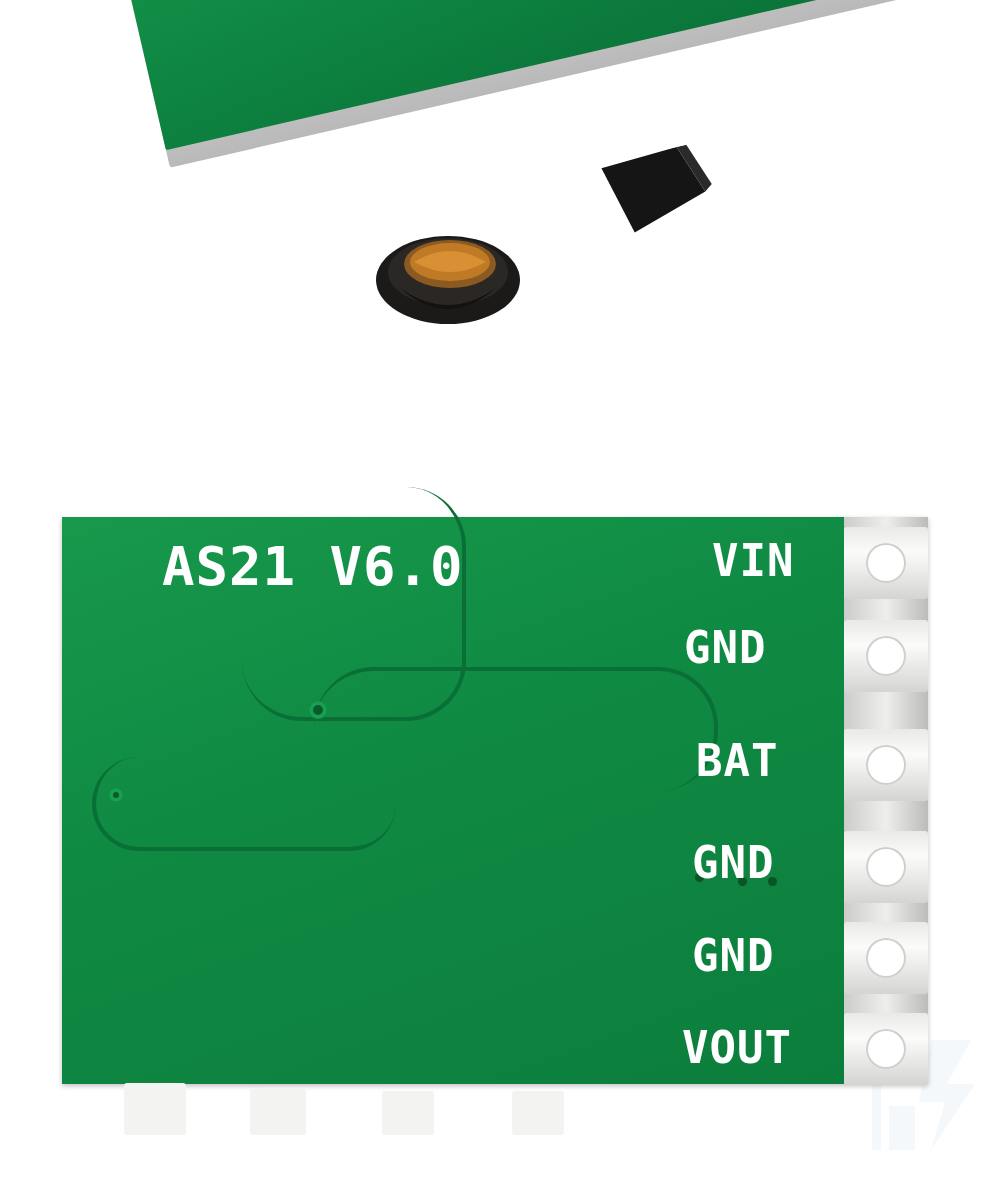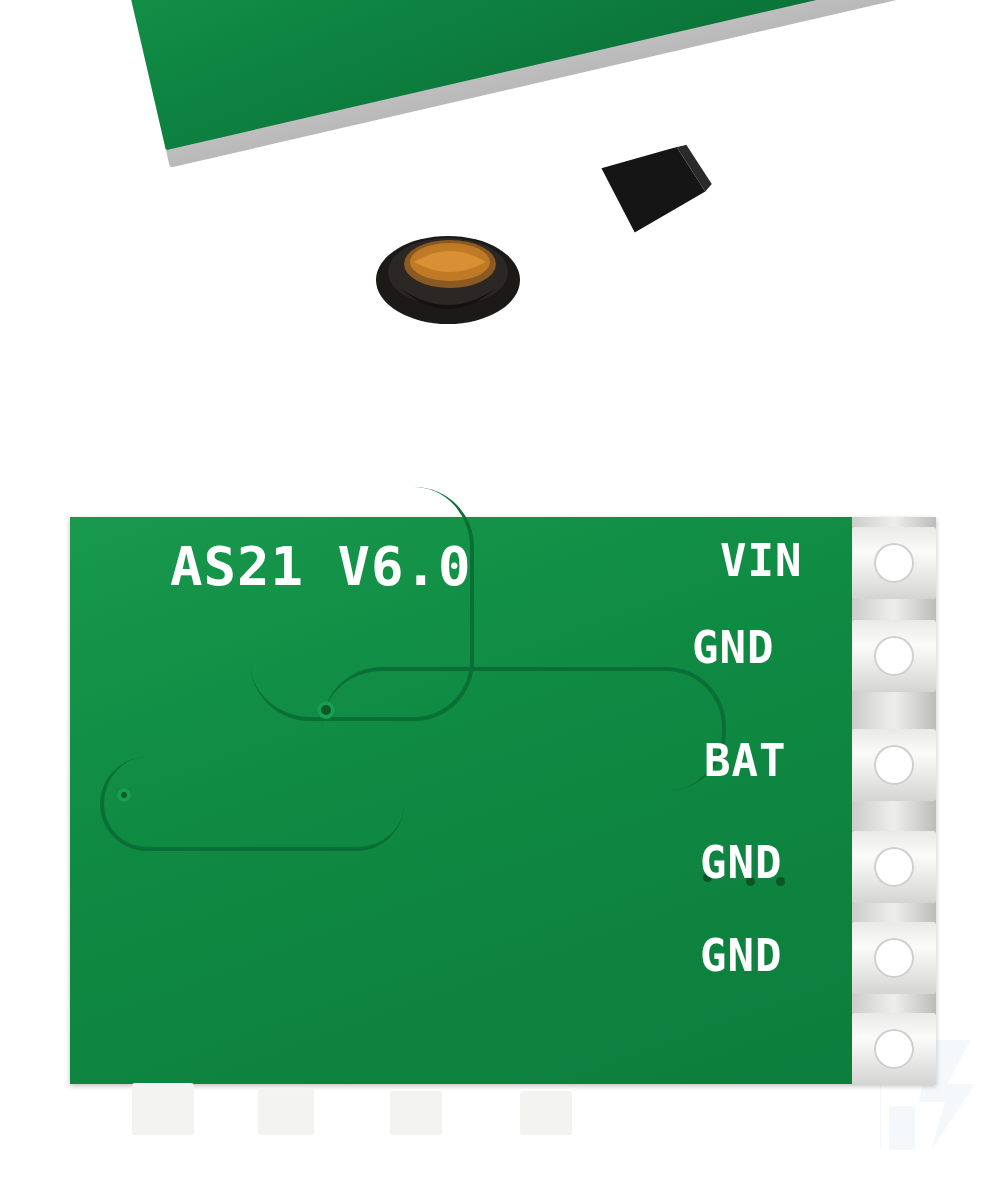"AS21 V6.0" #bottom-image { left: 8px -> 0 }
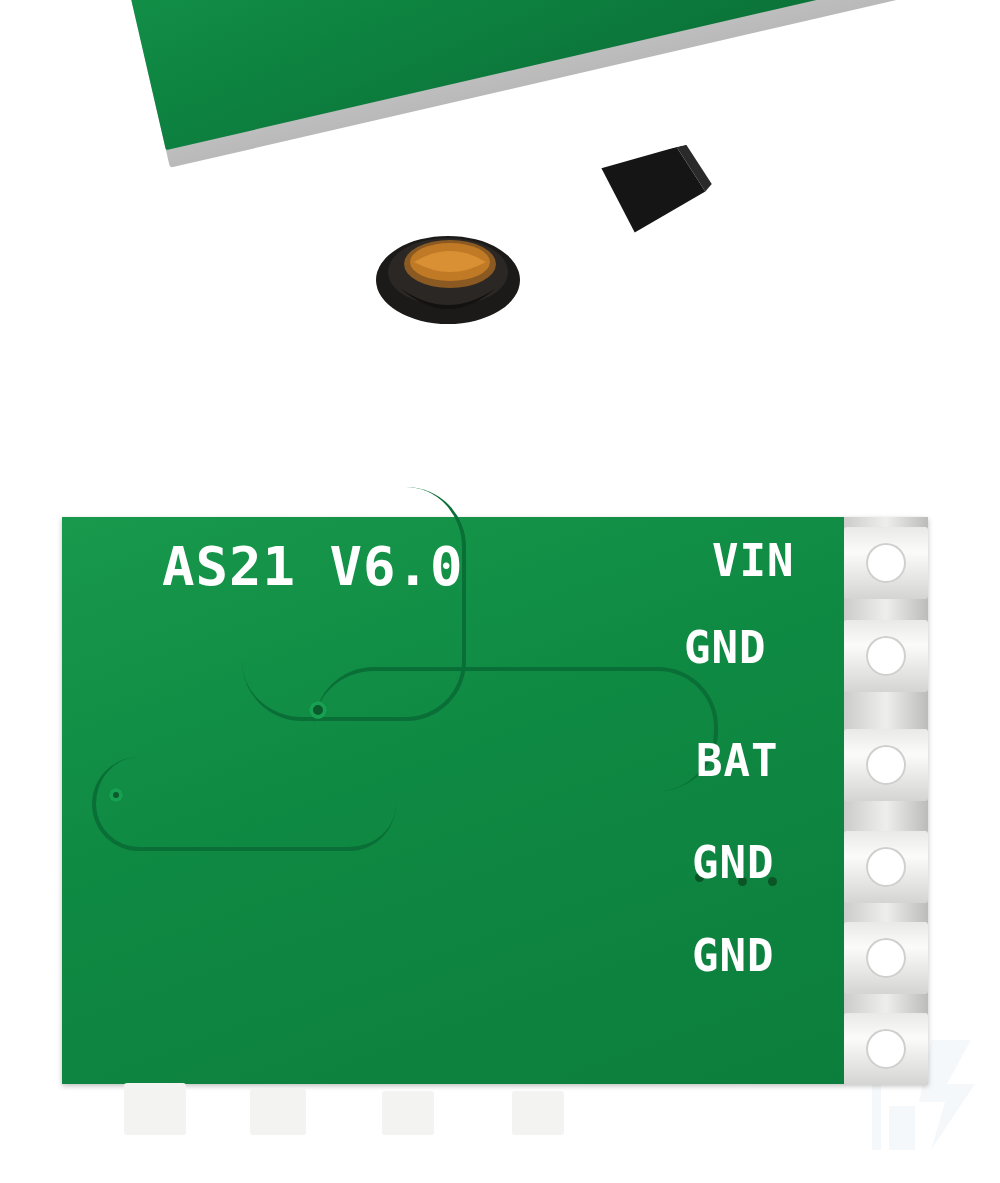"VOUT" div.b-label { html: none -> <div>VOUT</div> }
